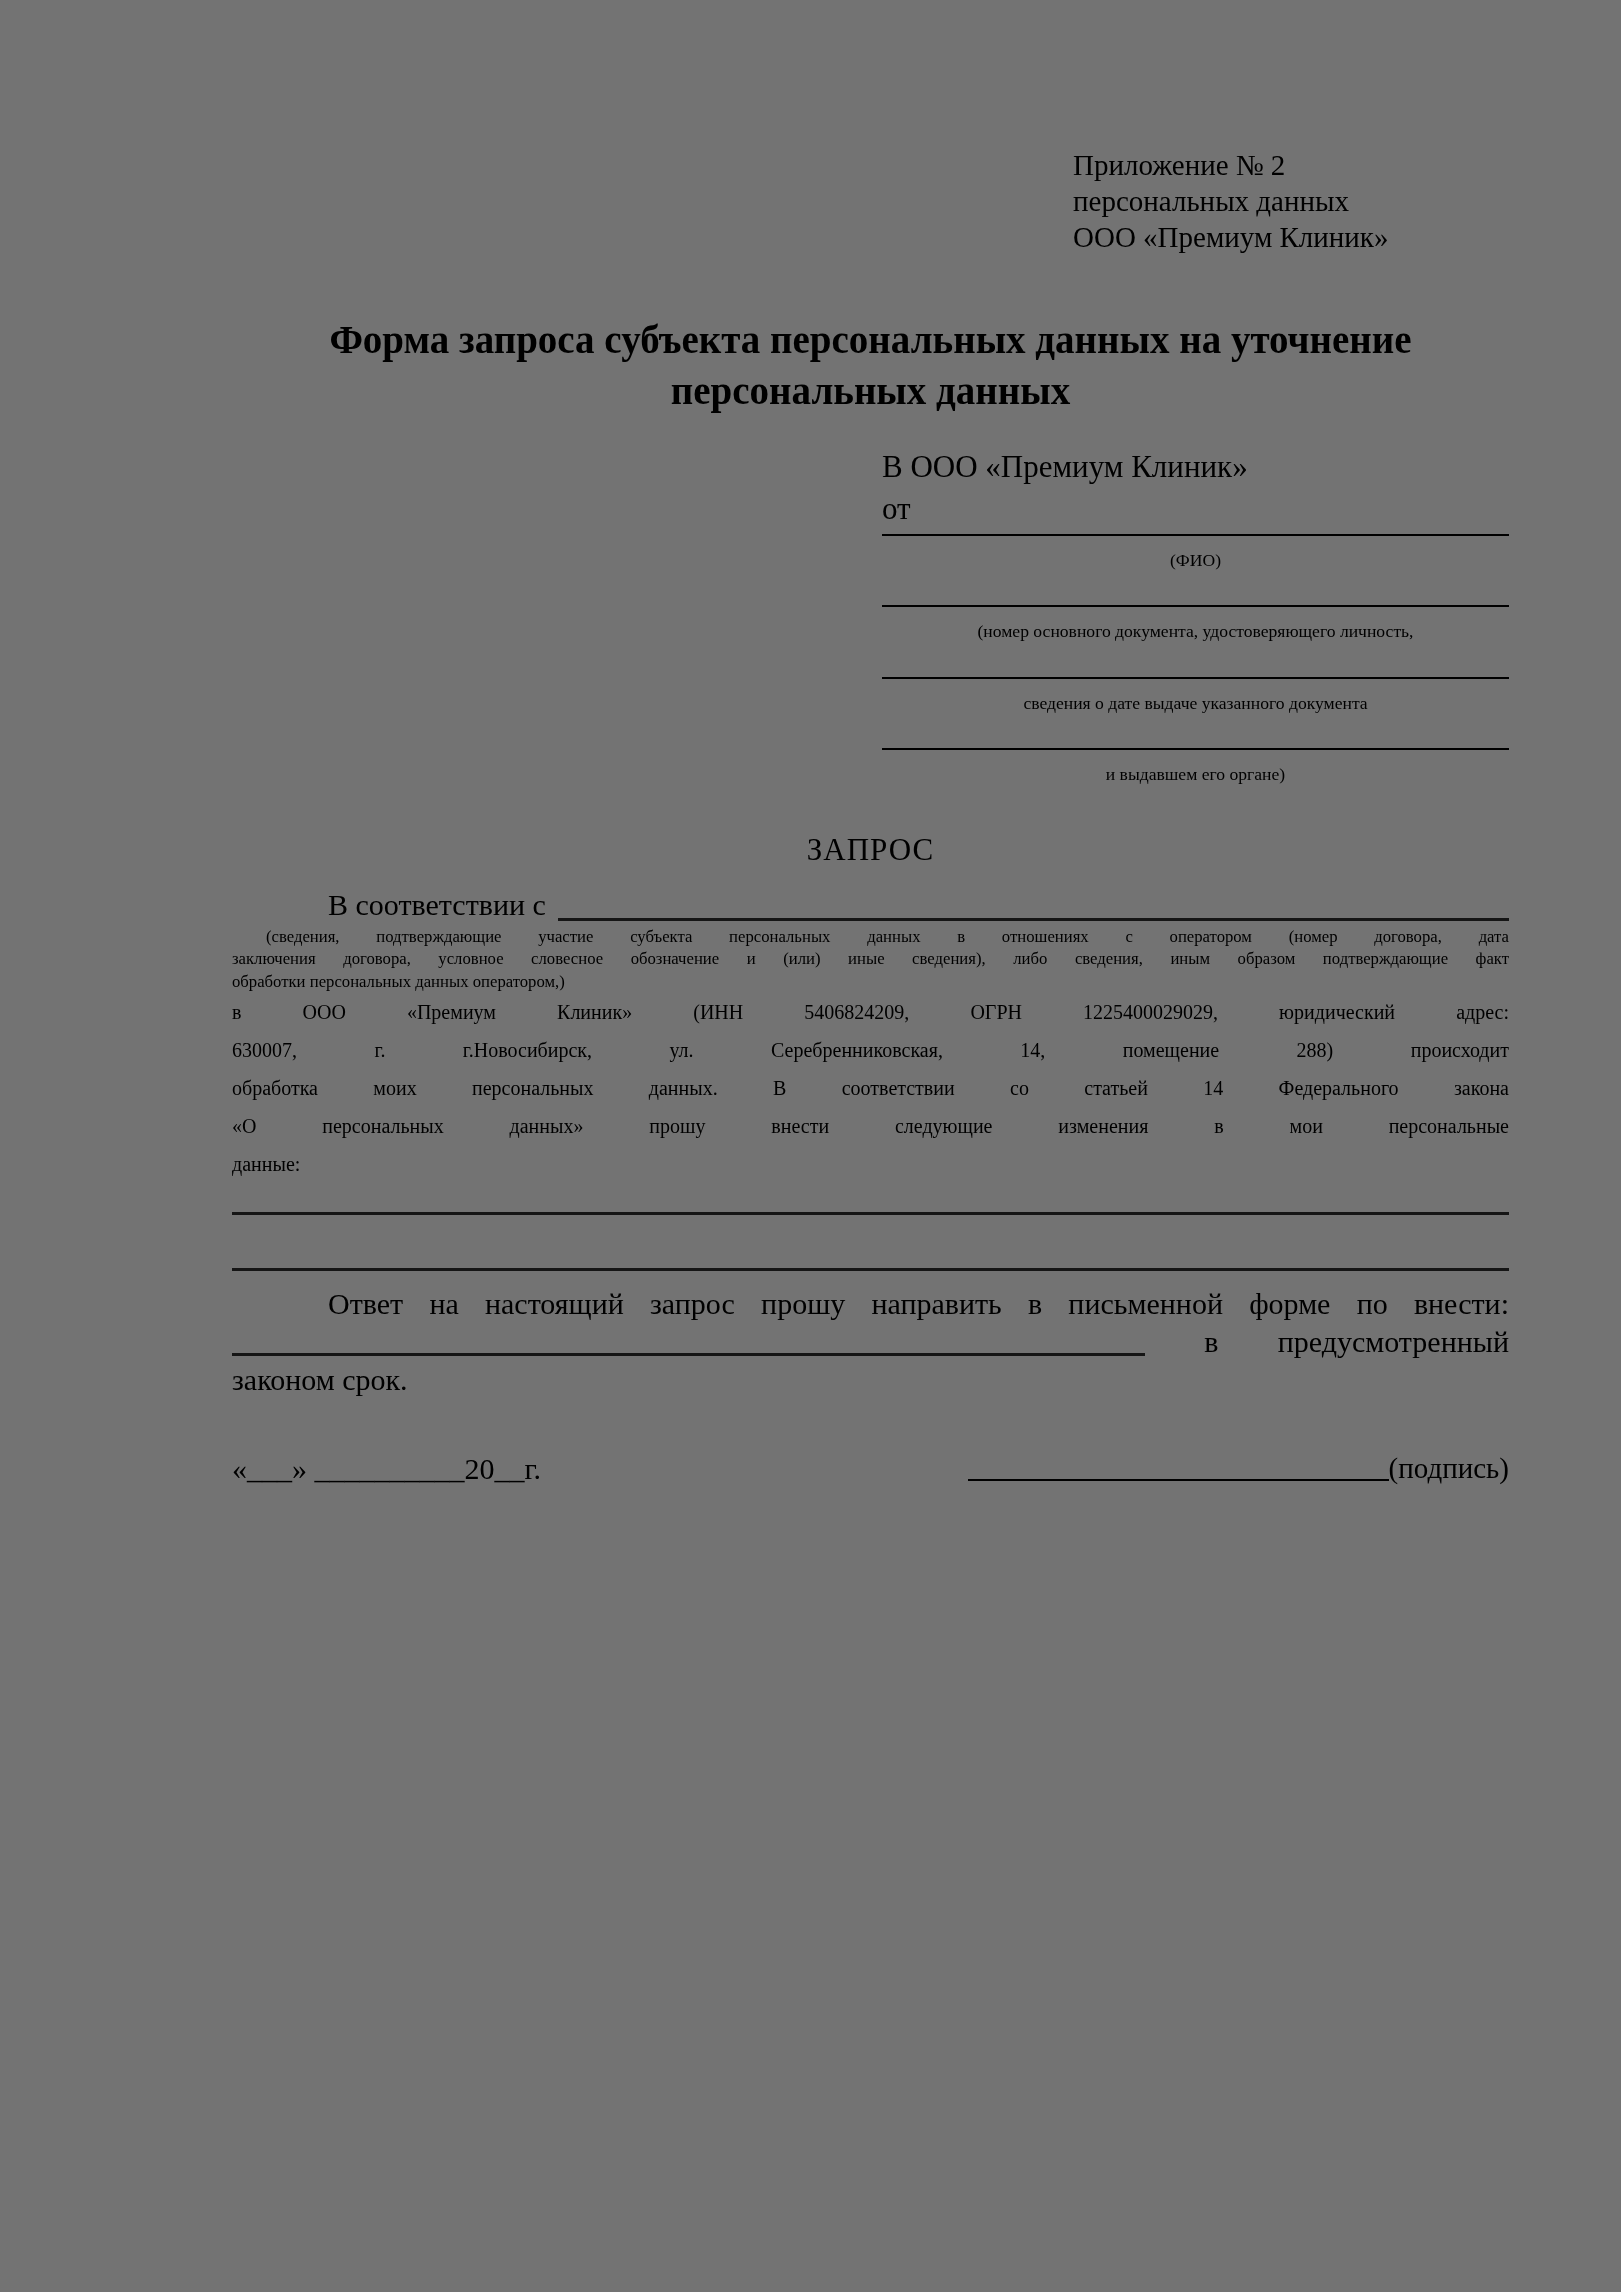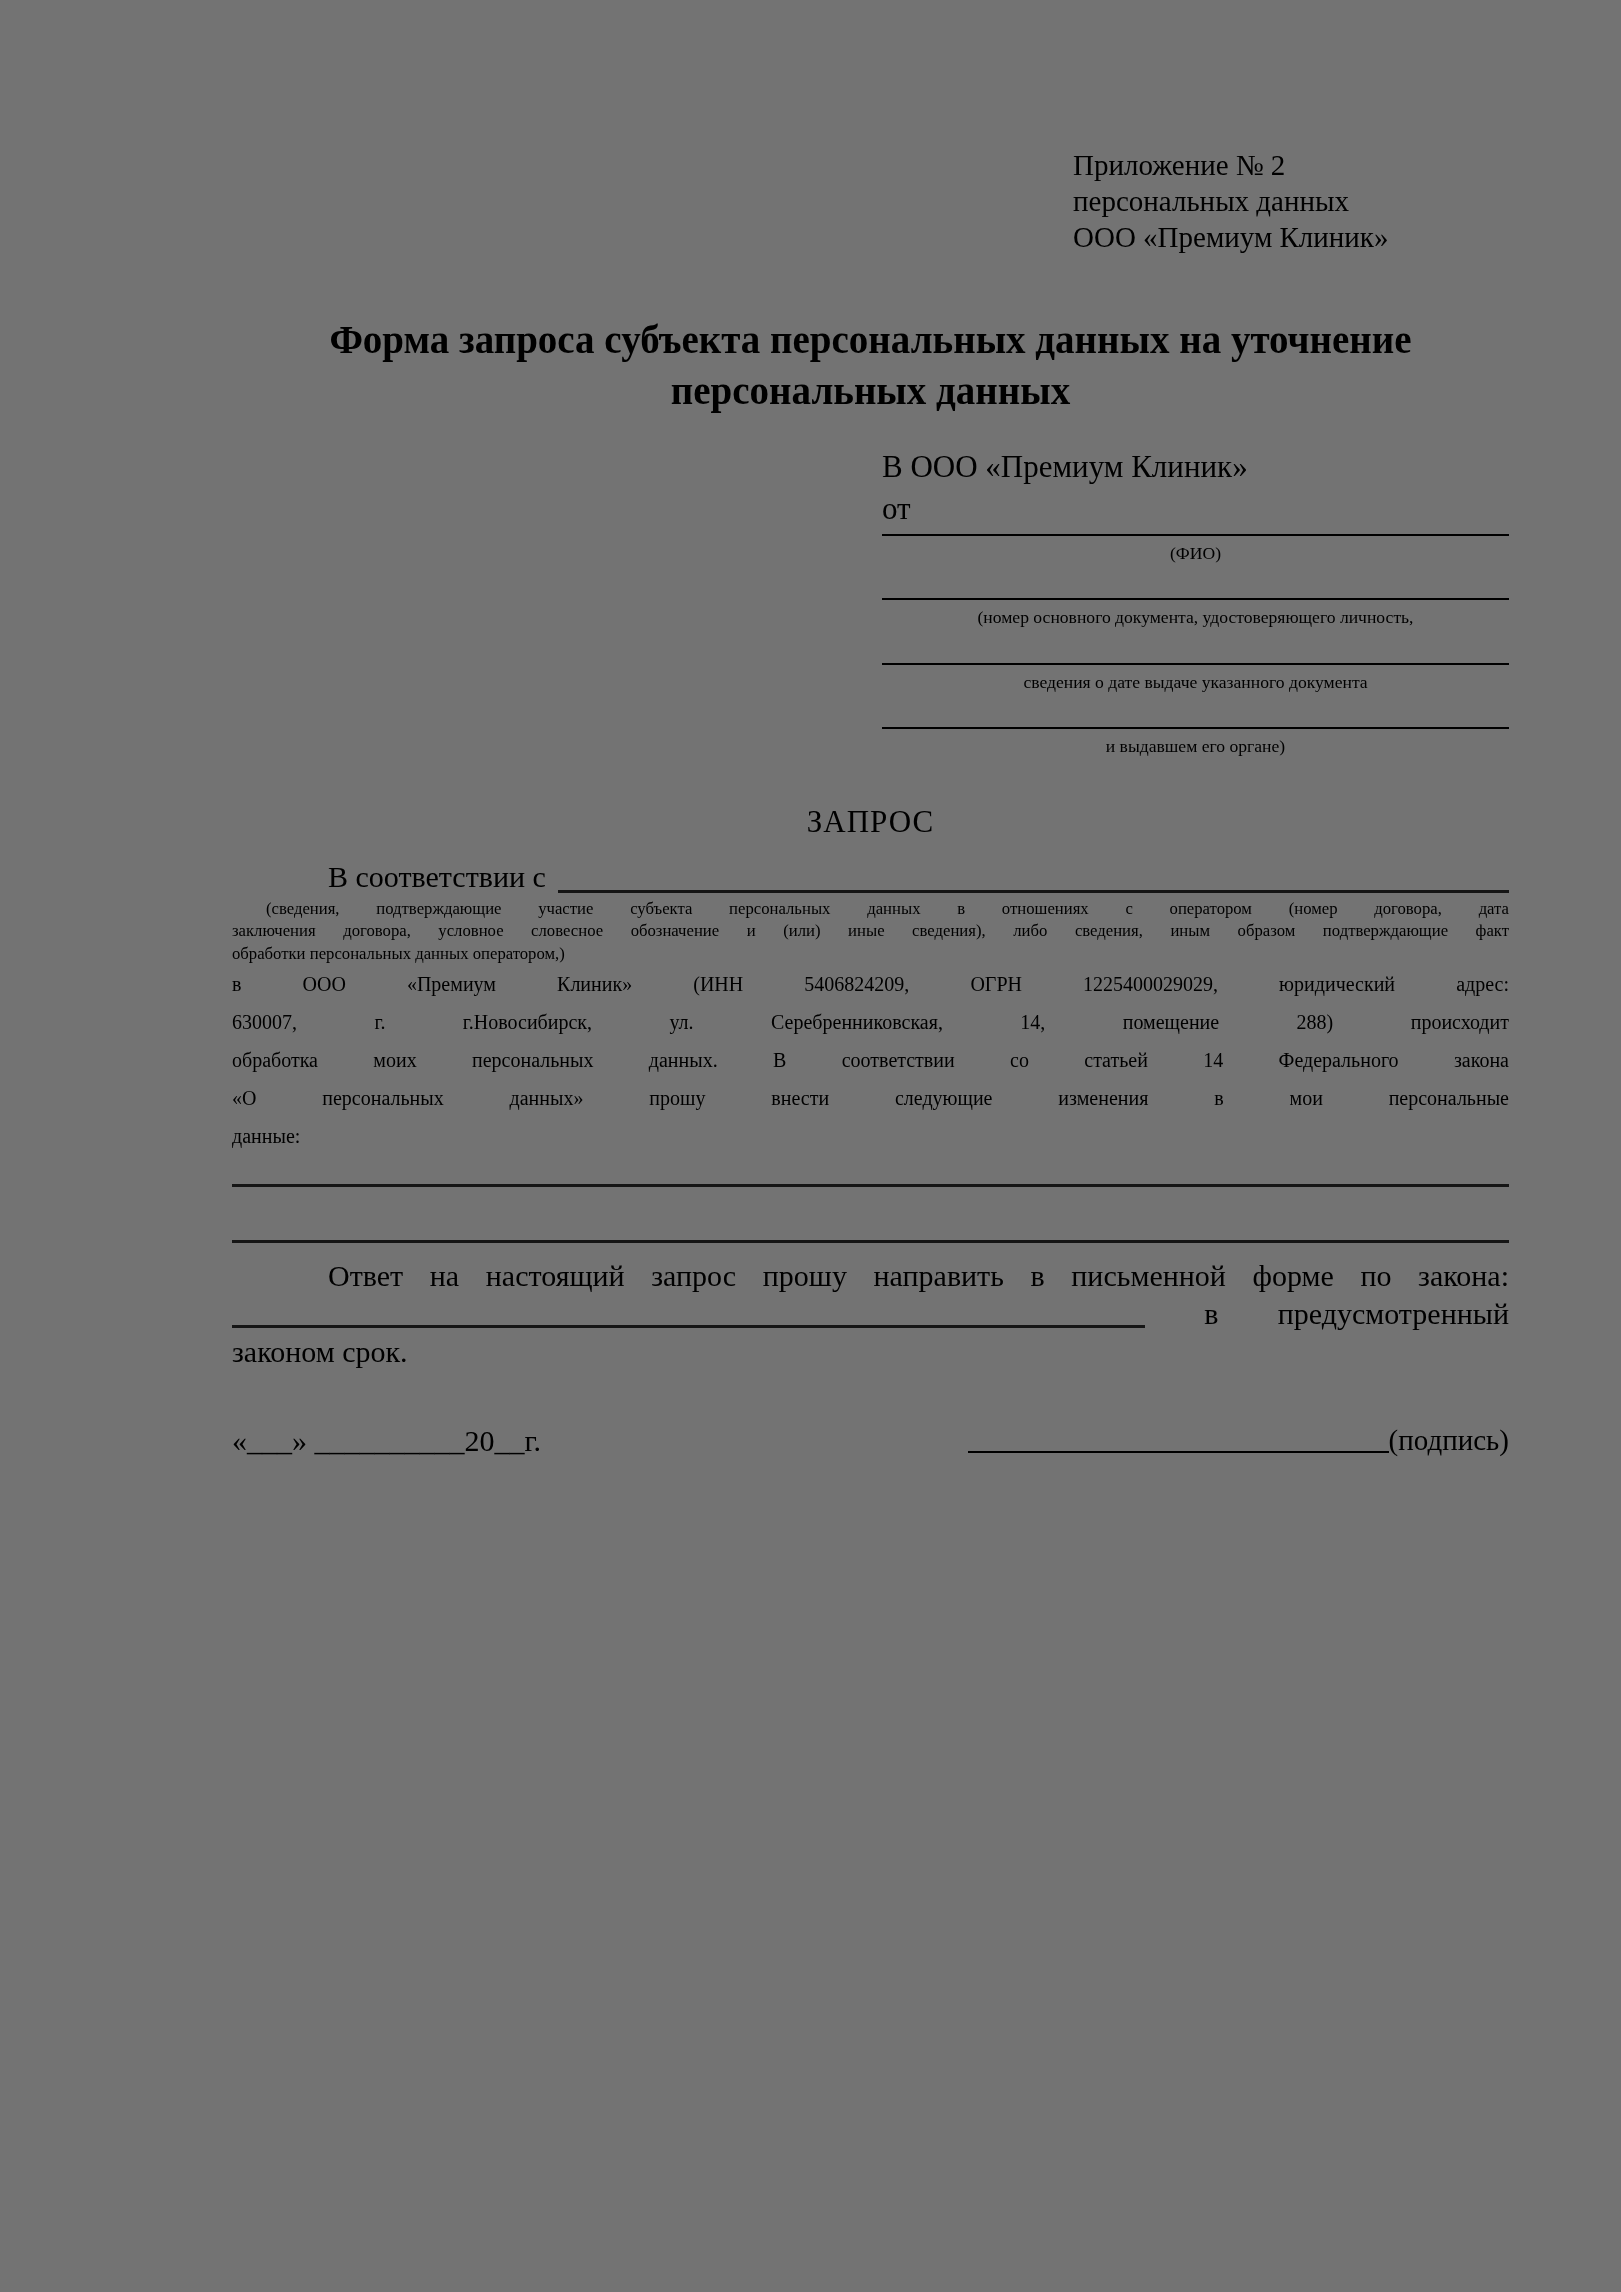"(ФИО)" .field .fcap { padding-top: 6px -> 13px }
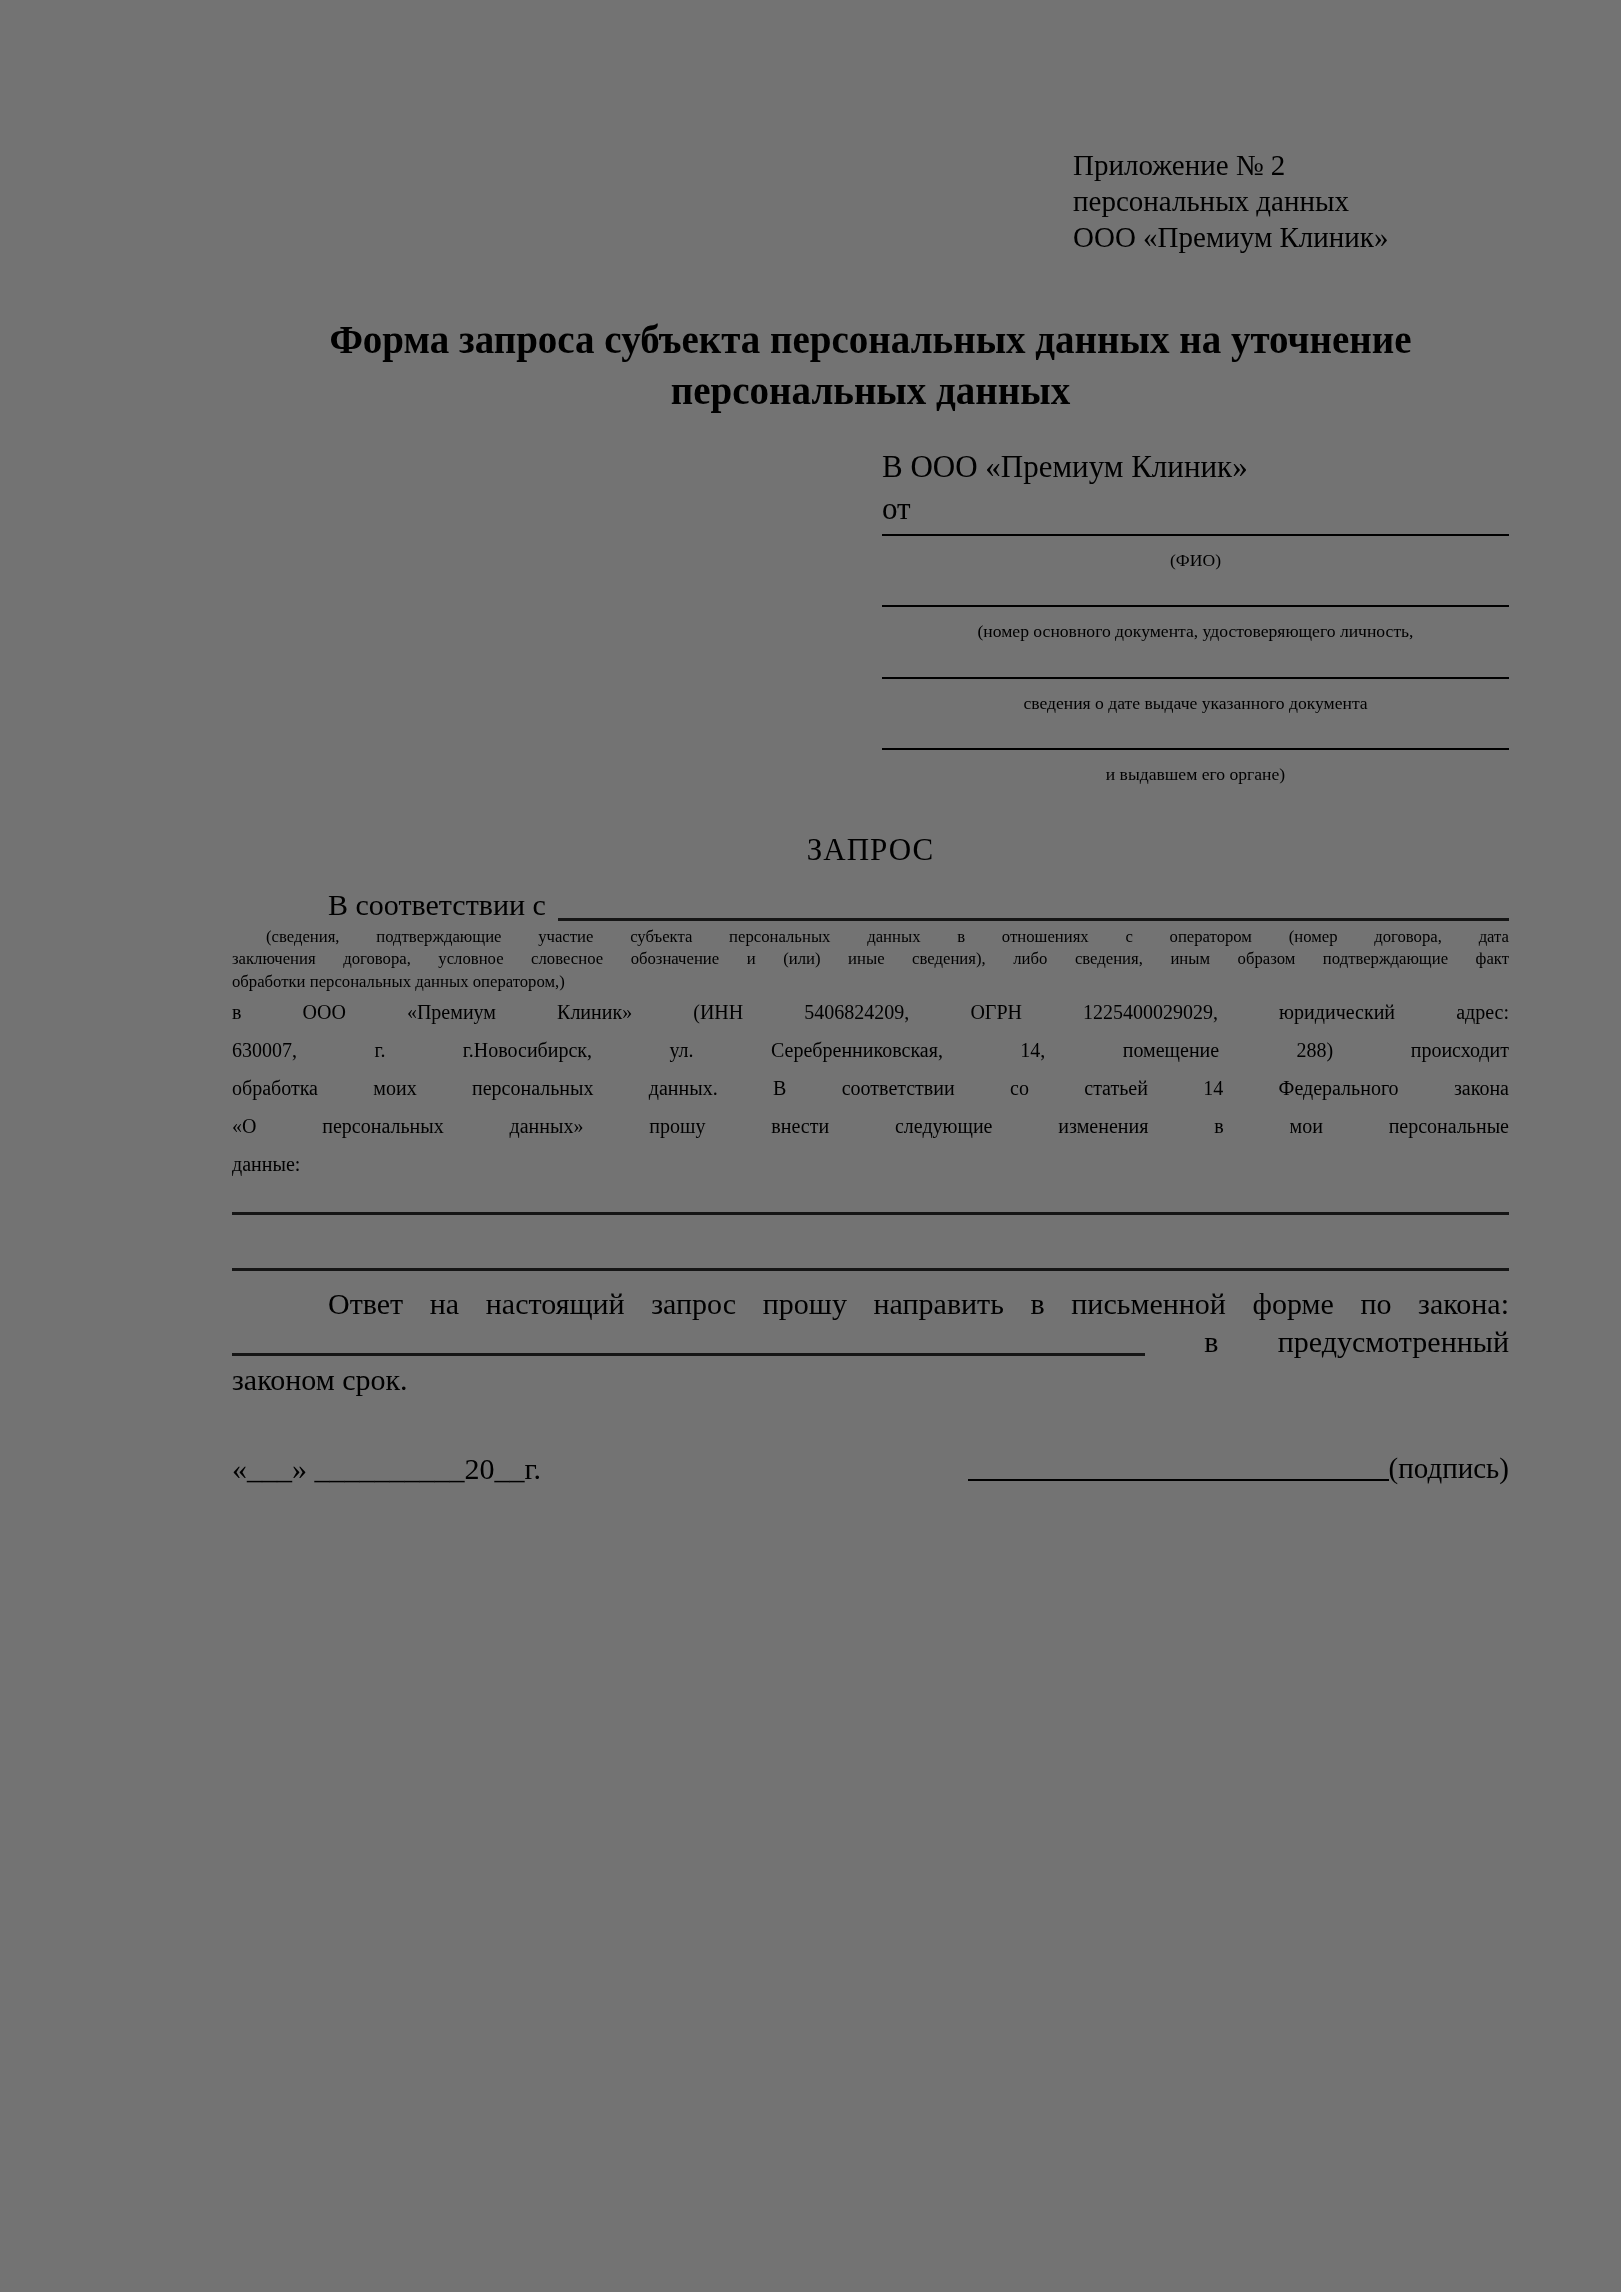"Ответ на настоящий запрос прошу" div.jline { text: закона -> внести }
